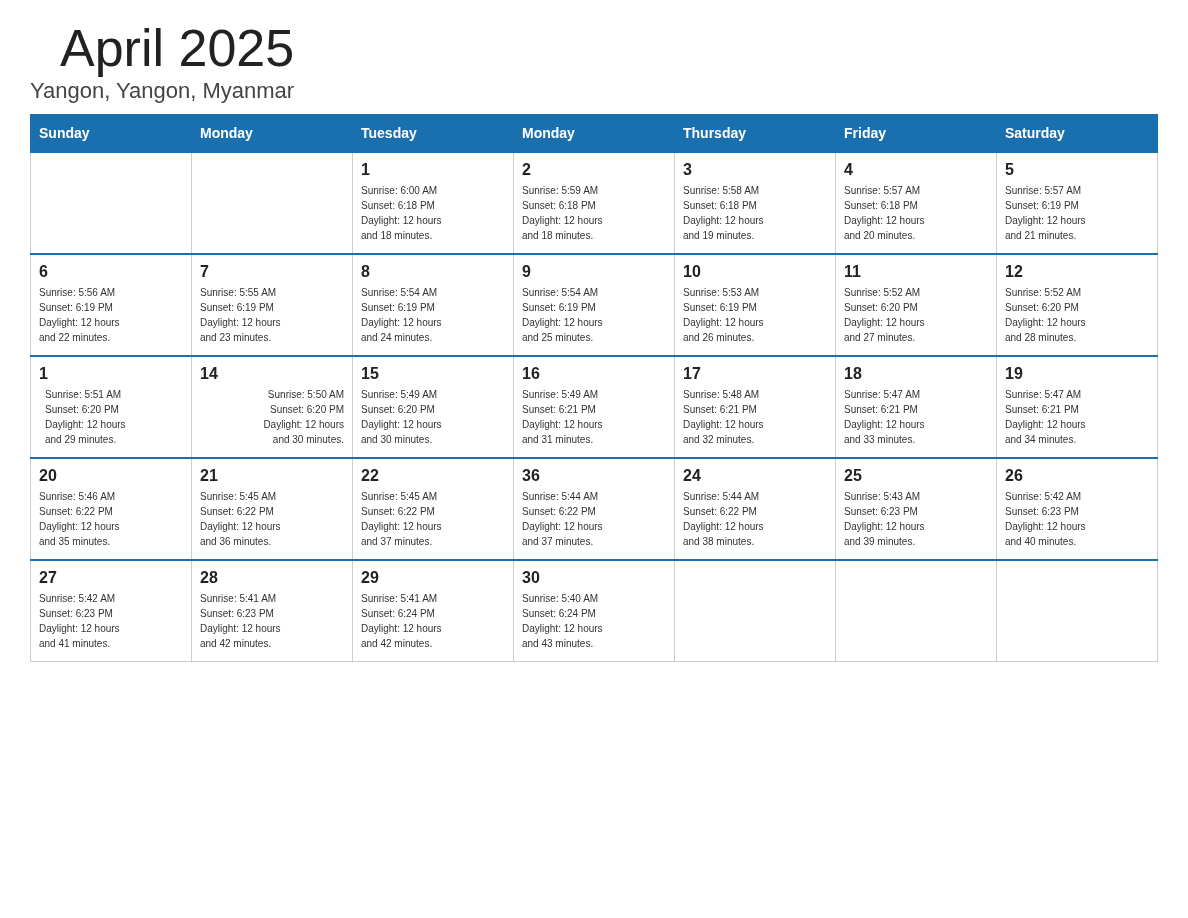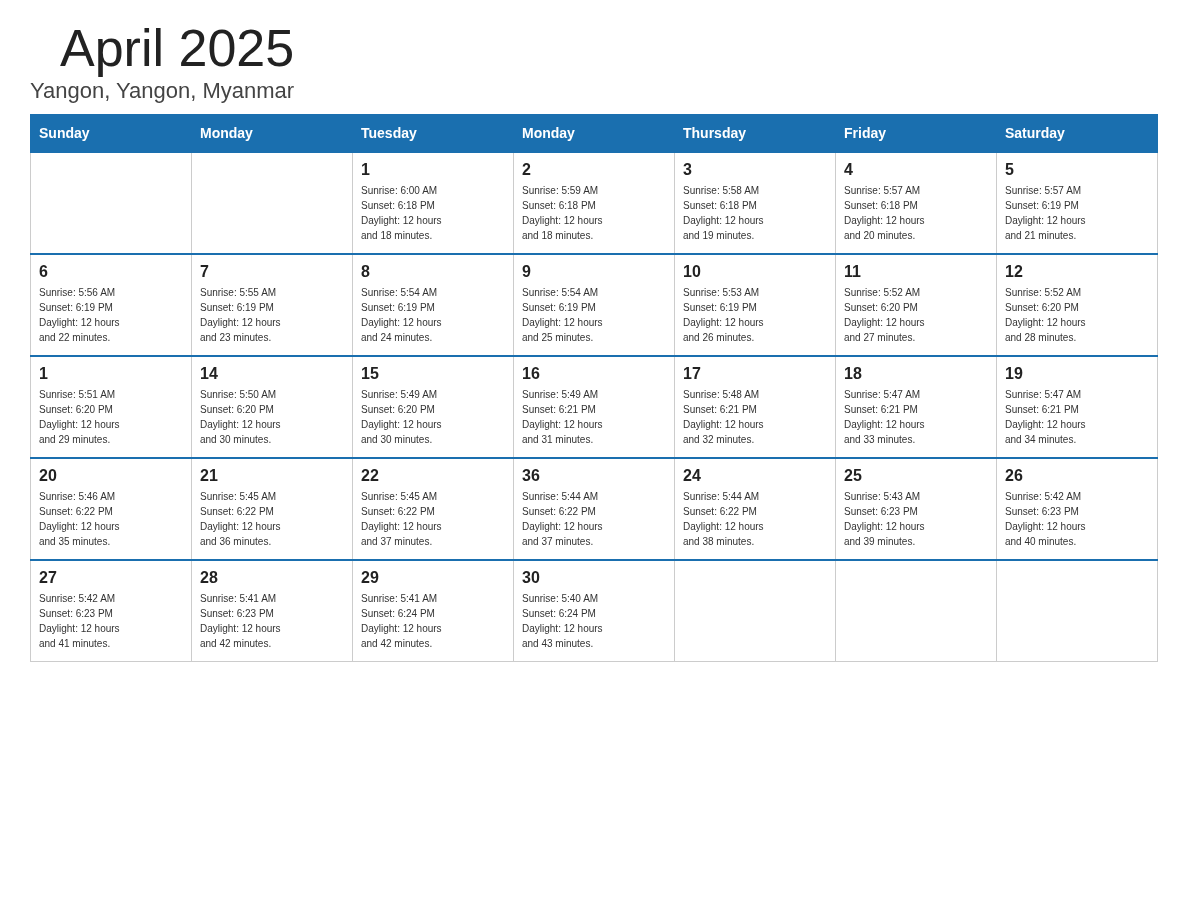"Sunrise: 5:51 AM" div.day-info { margin-left: none -> 6px }
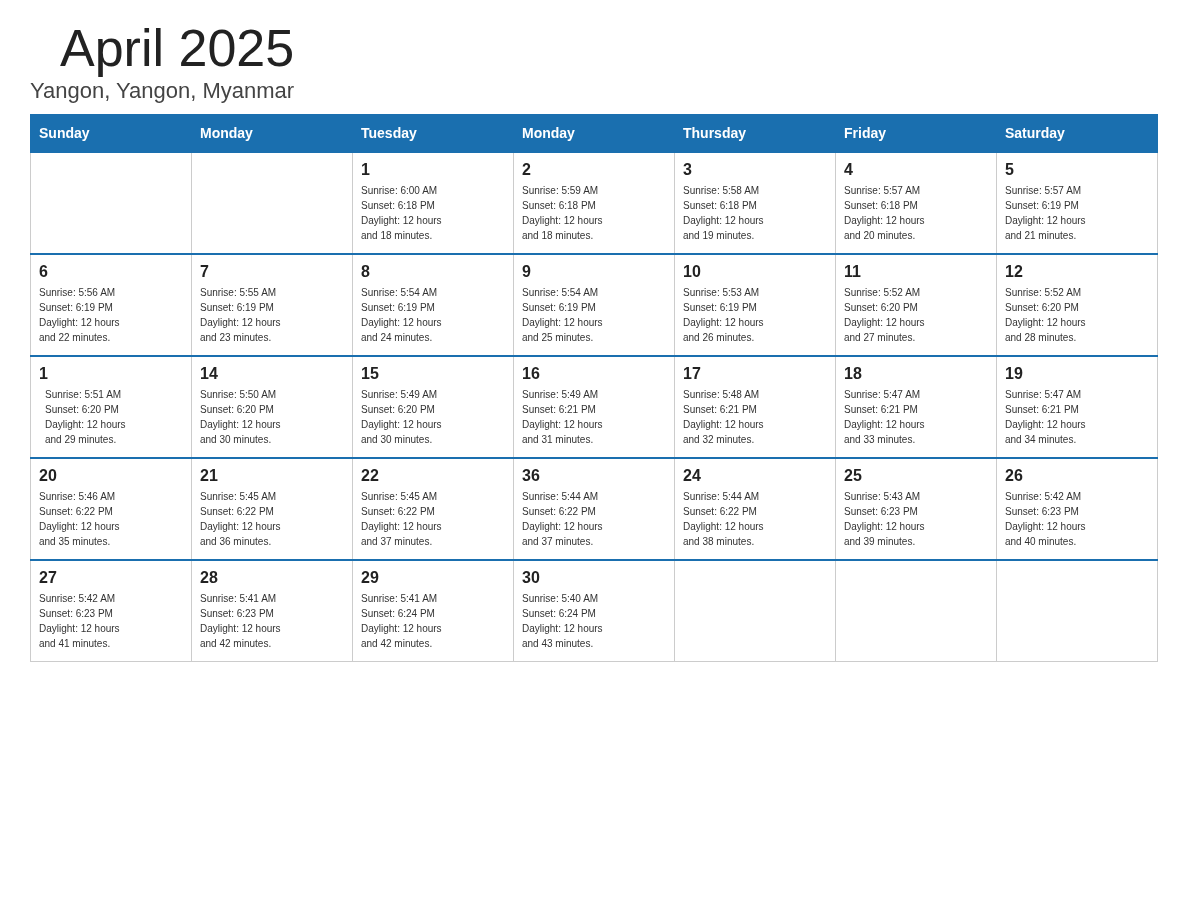"Sunrise: 5:50 AM" div.day-info { text-align: none -> right }
